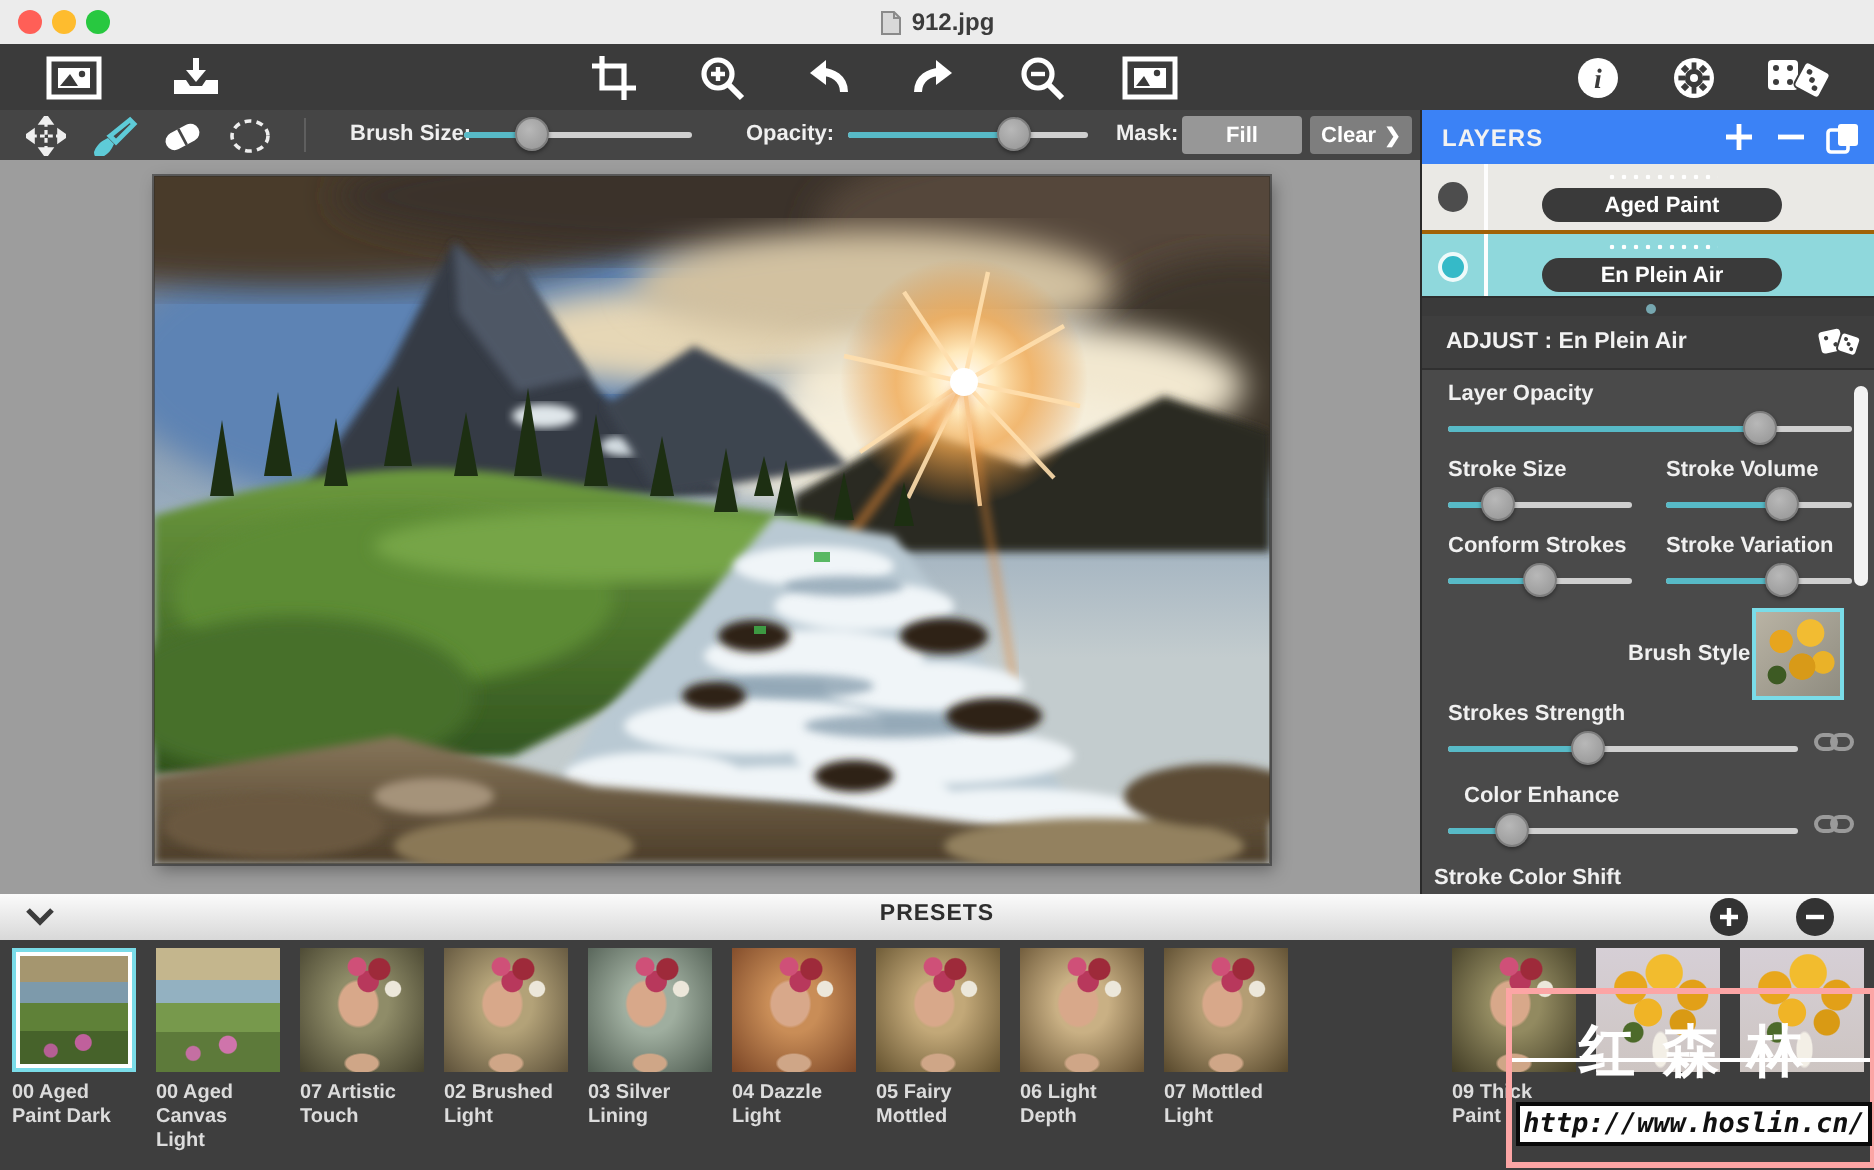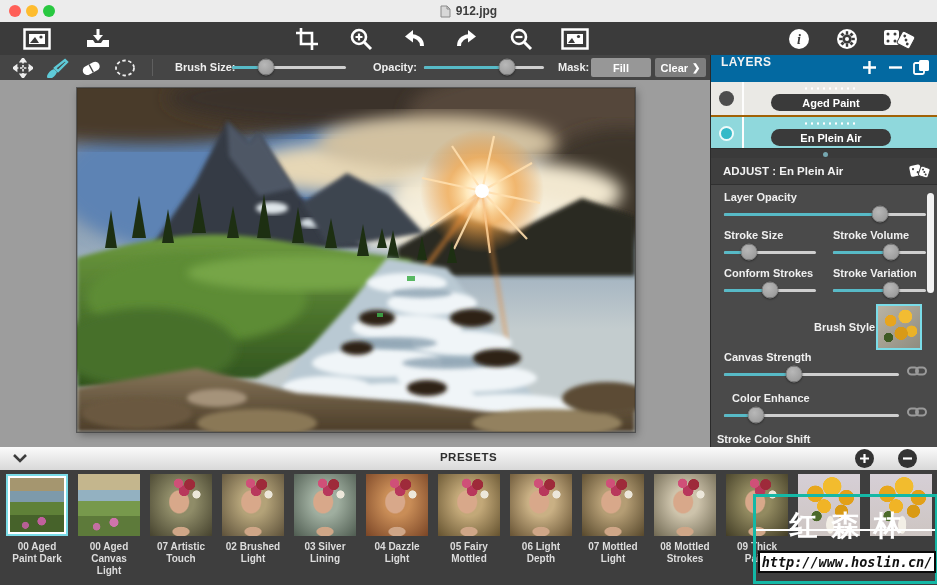"LAYERS" .layers-head { align-items: flex-start -> center; background: #0369a1 -> #3b82f6 }
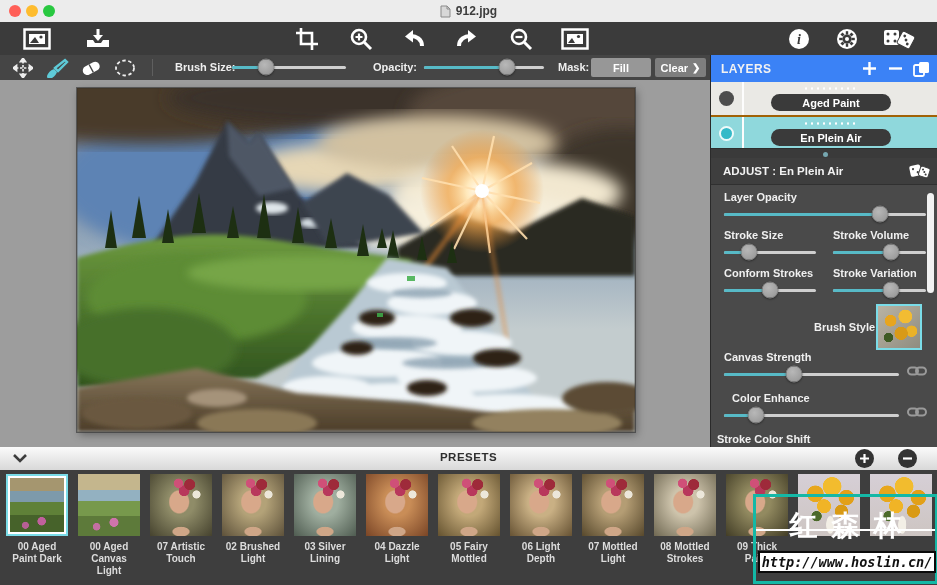"Canvas Strength" span.abs { text: Canvas -> Strokes }
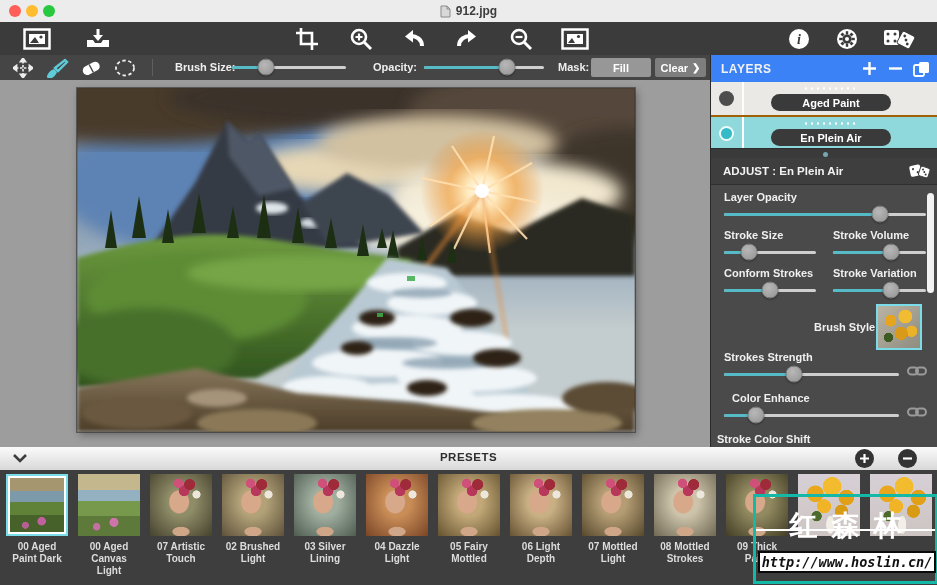"红森林" .watermark { border: 3px solid #14b8a6 -> 3px solid #fca5a5 }
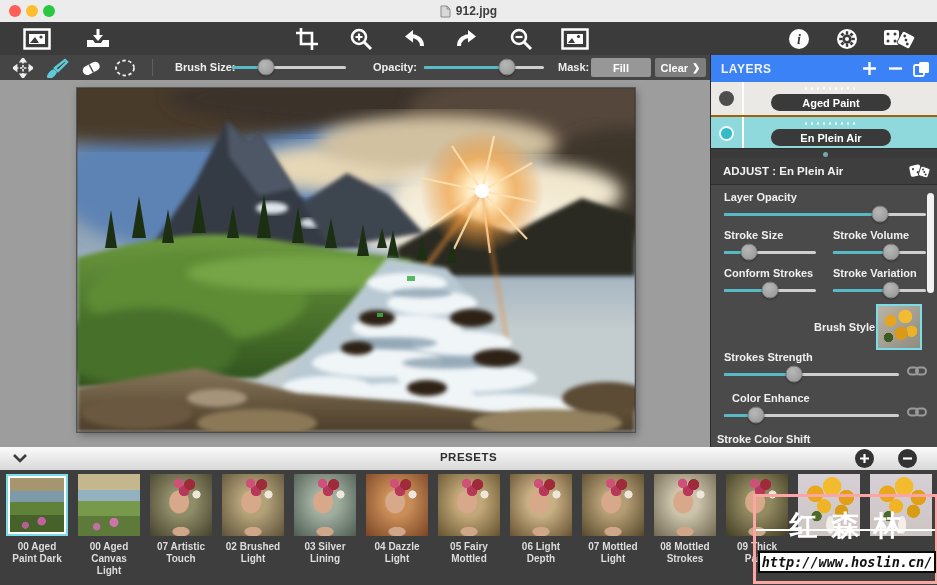"00 Aged" .plabel { text-align: center -> none }
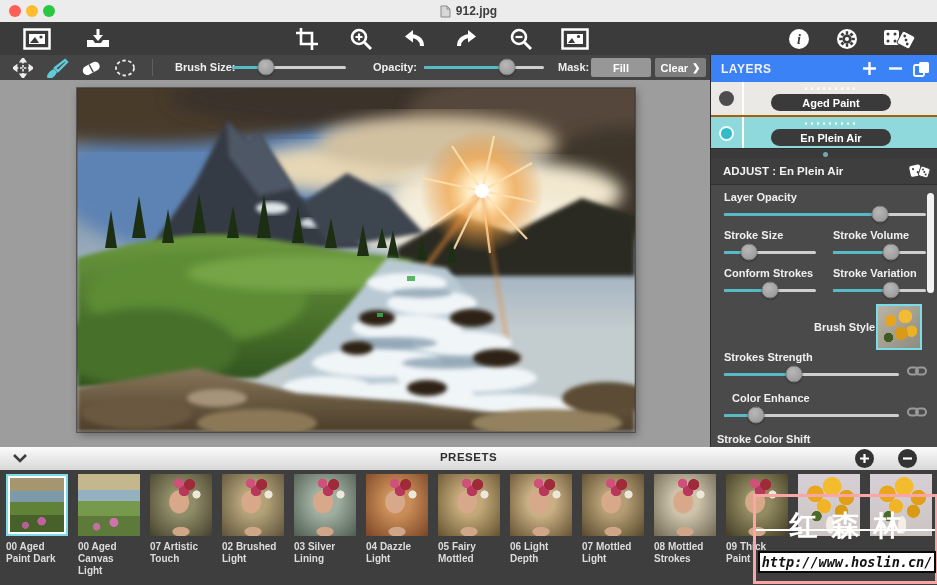"08 Mottled" div.abs { html: <div> <div></div> <div><span>08 Mottled</span><br><span>Strokes</span></div> </div> -> none }
